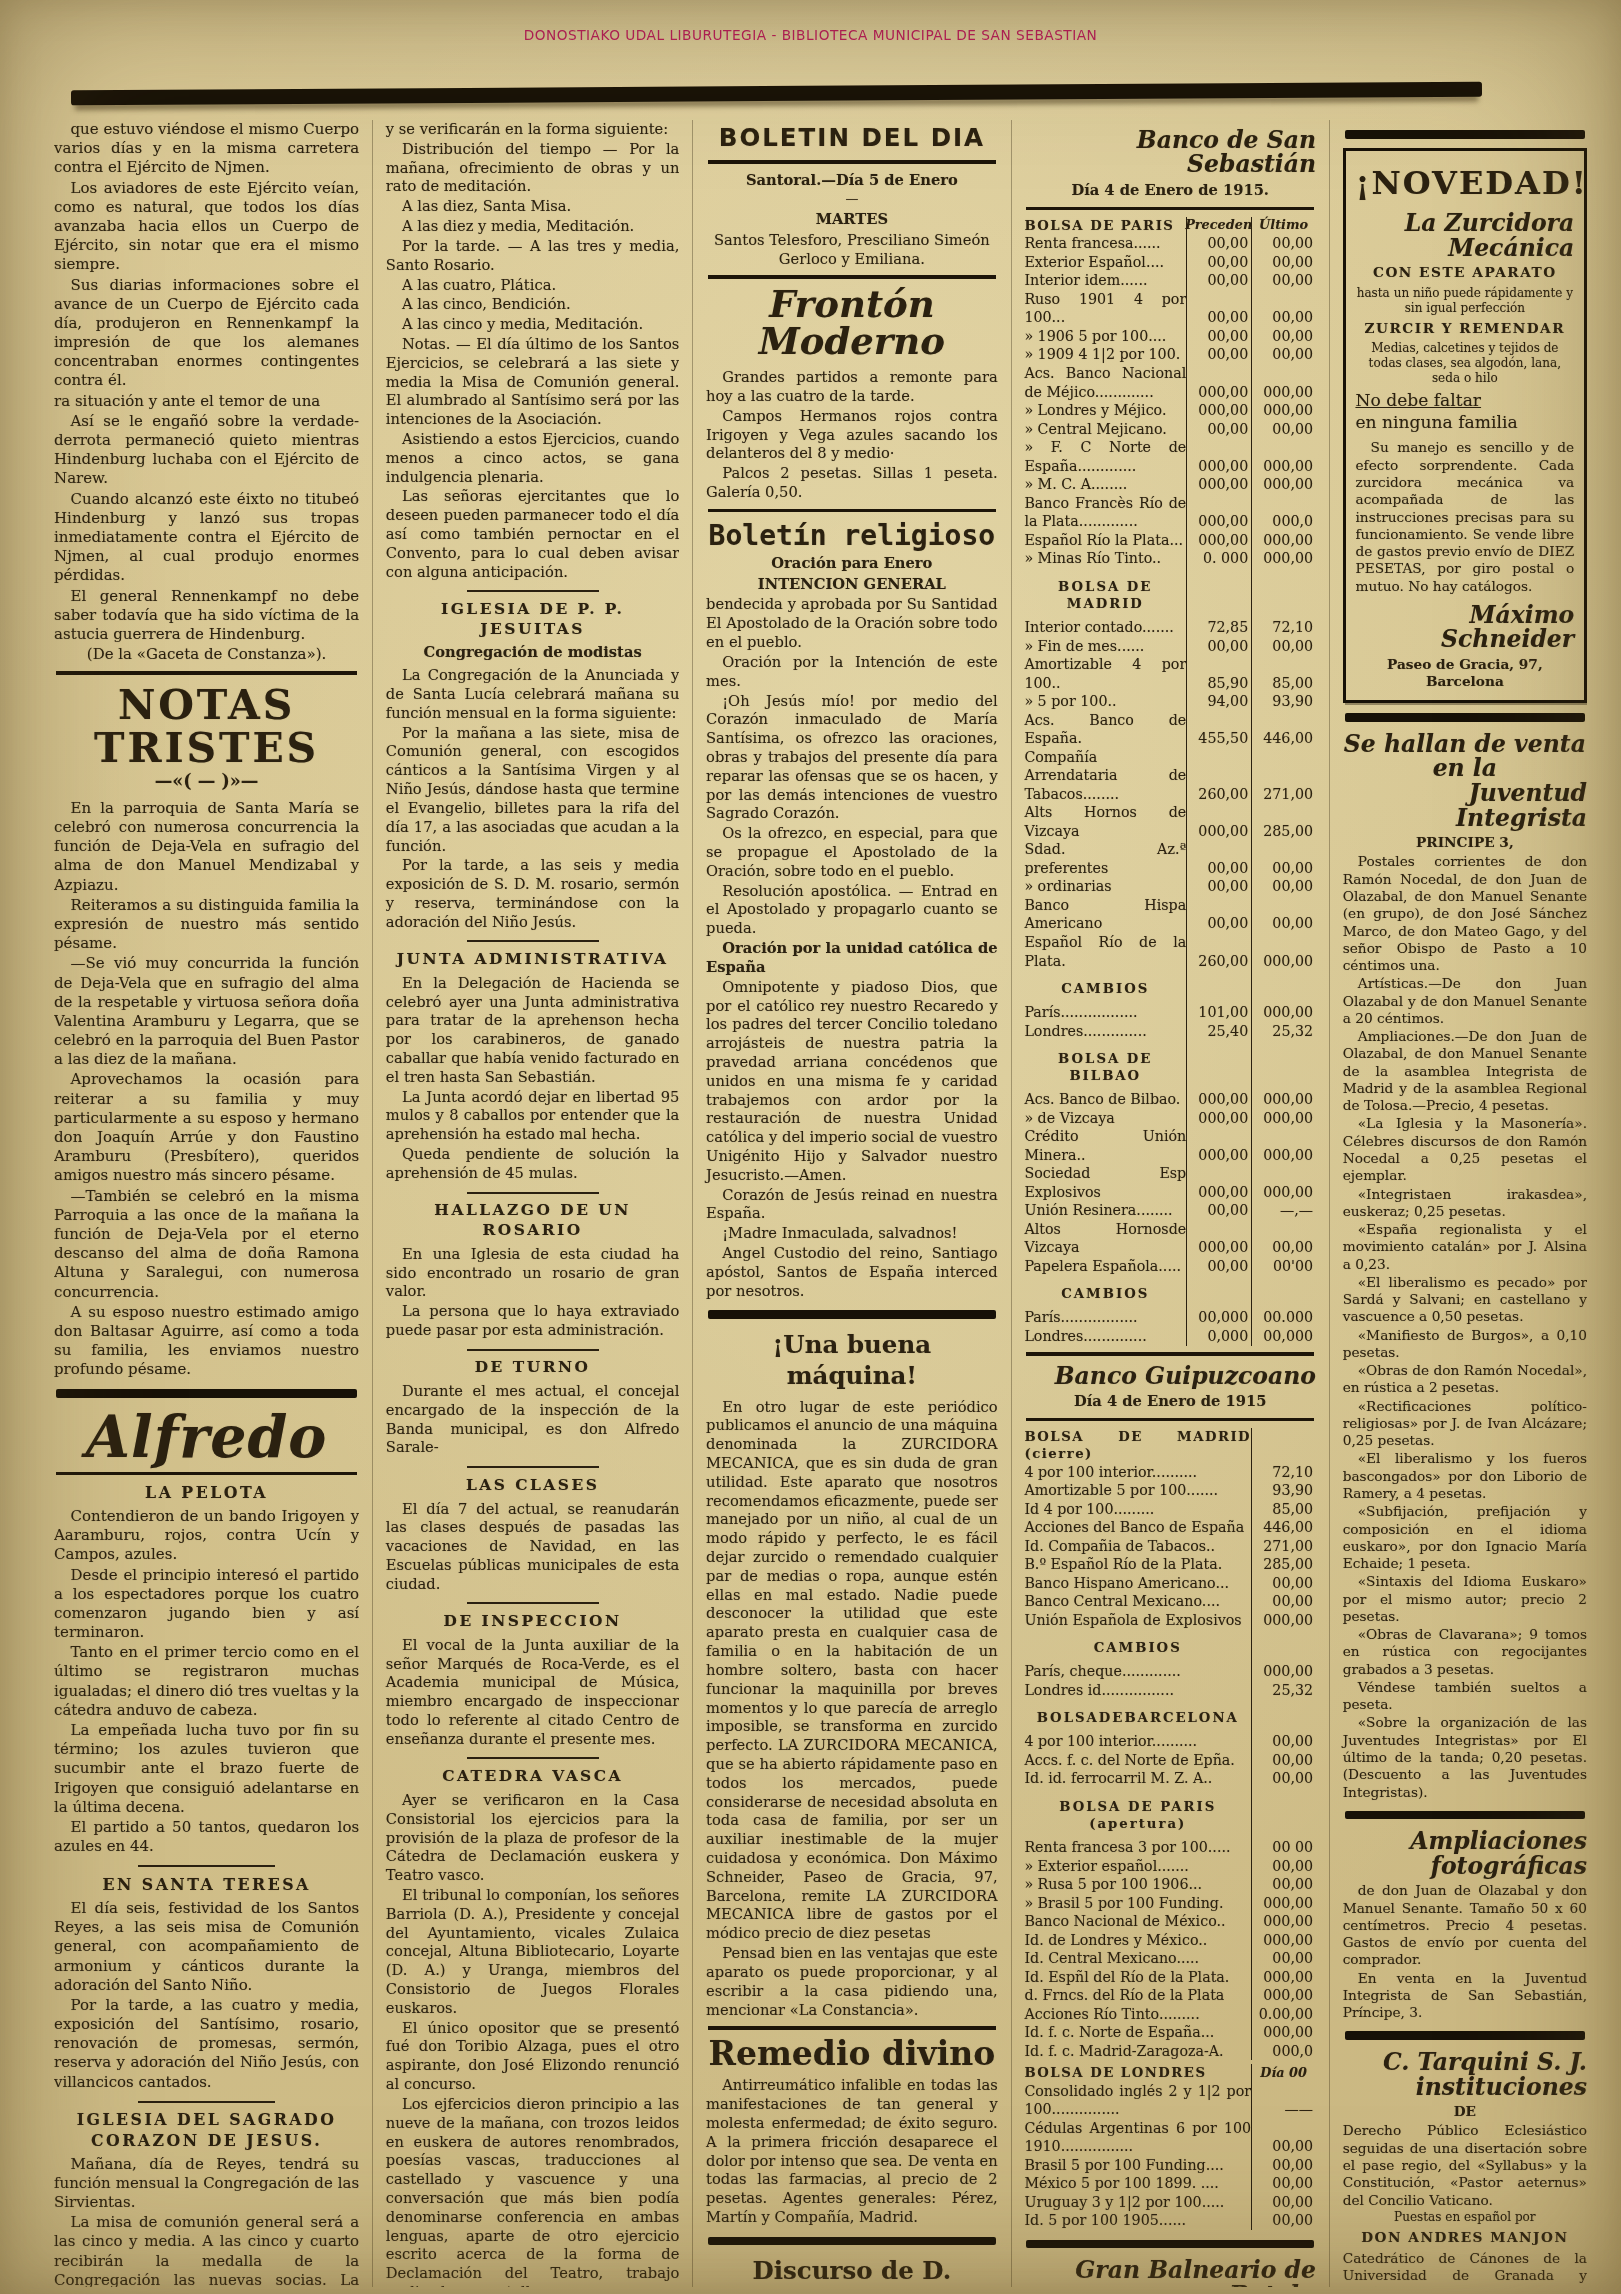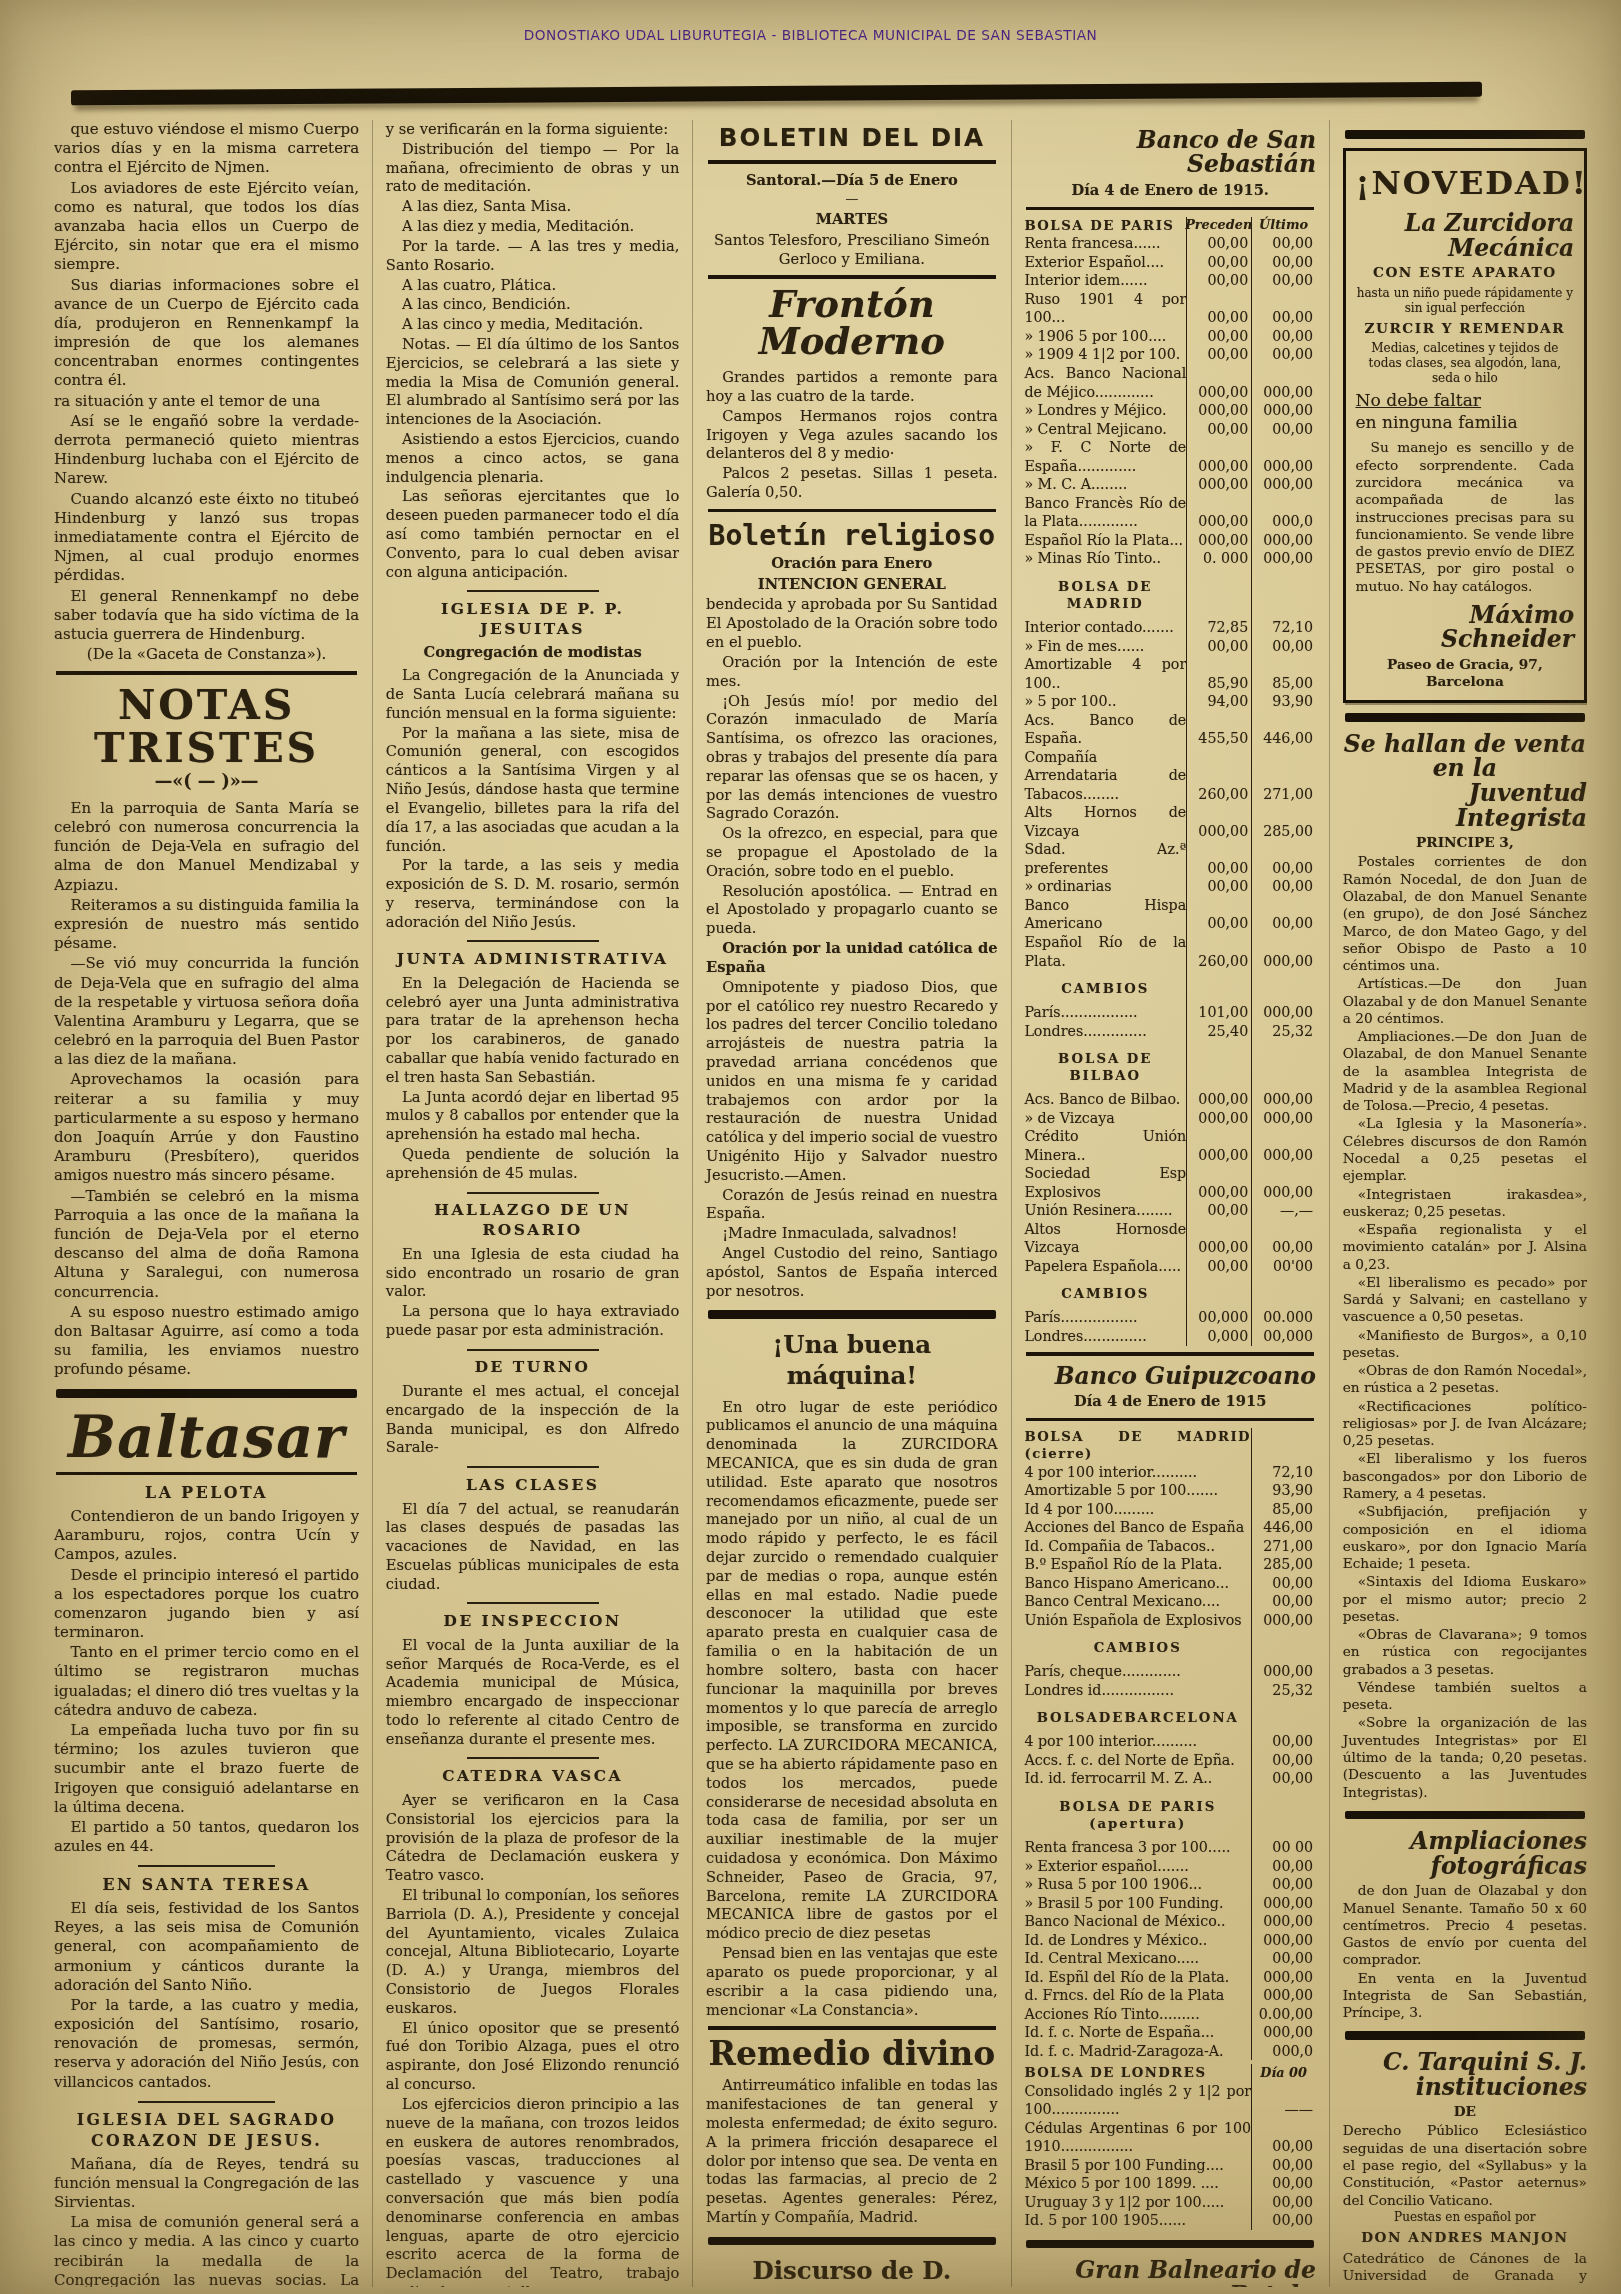"DONOSTIAKO UDAL LIBURUTEGIA - BIBLIOTECA" .archive-header { color: #4c1d95 -> #be185d }
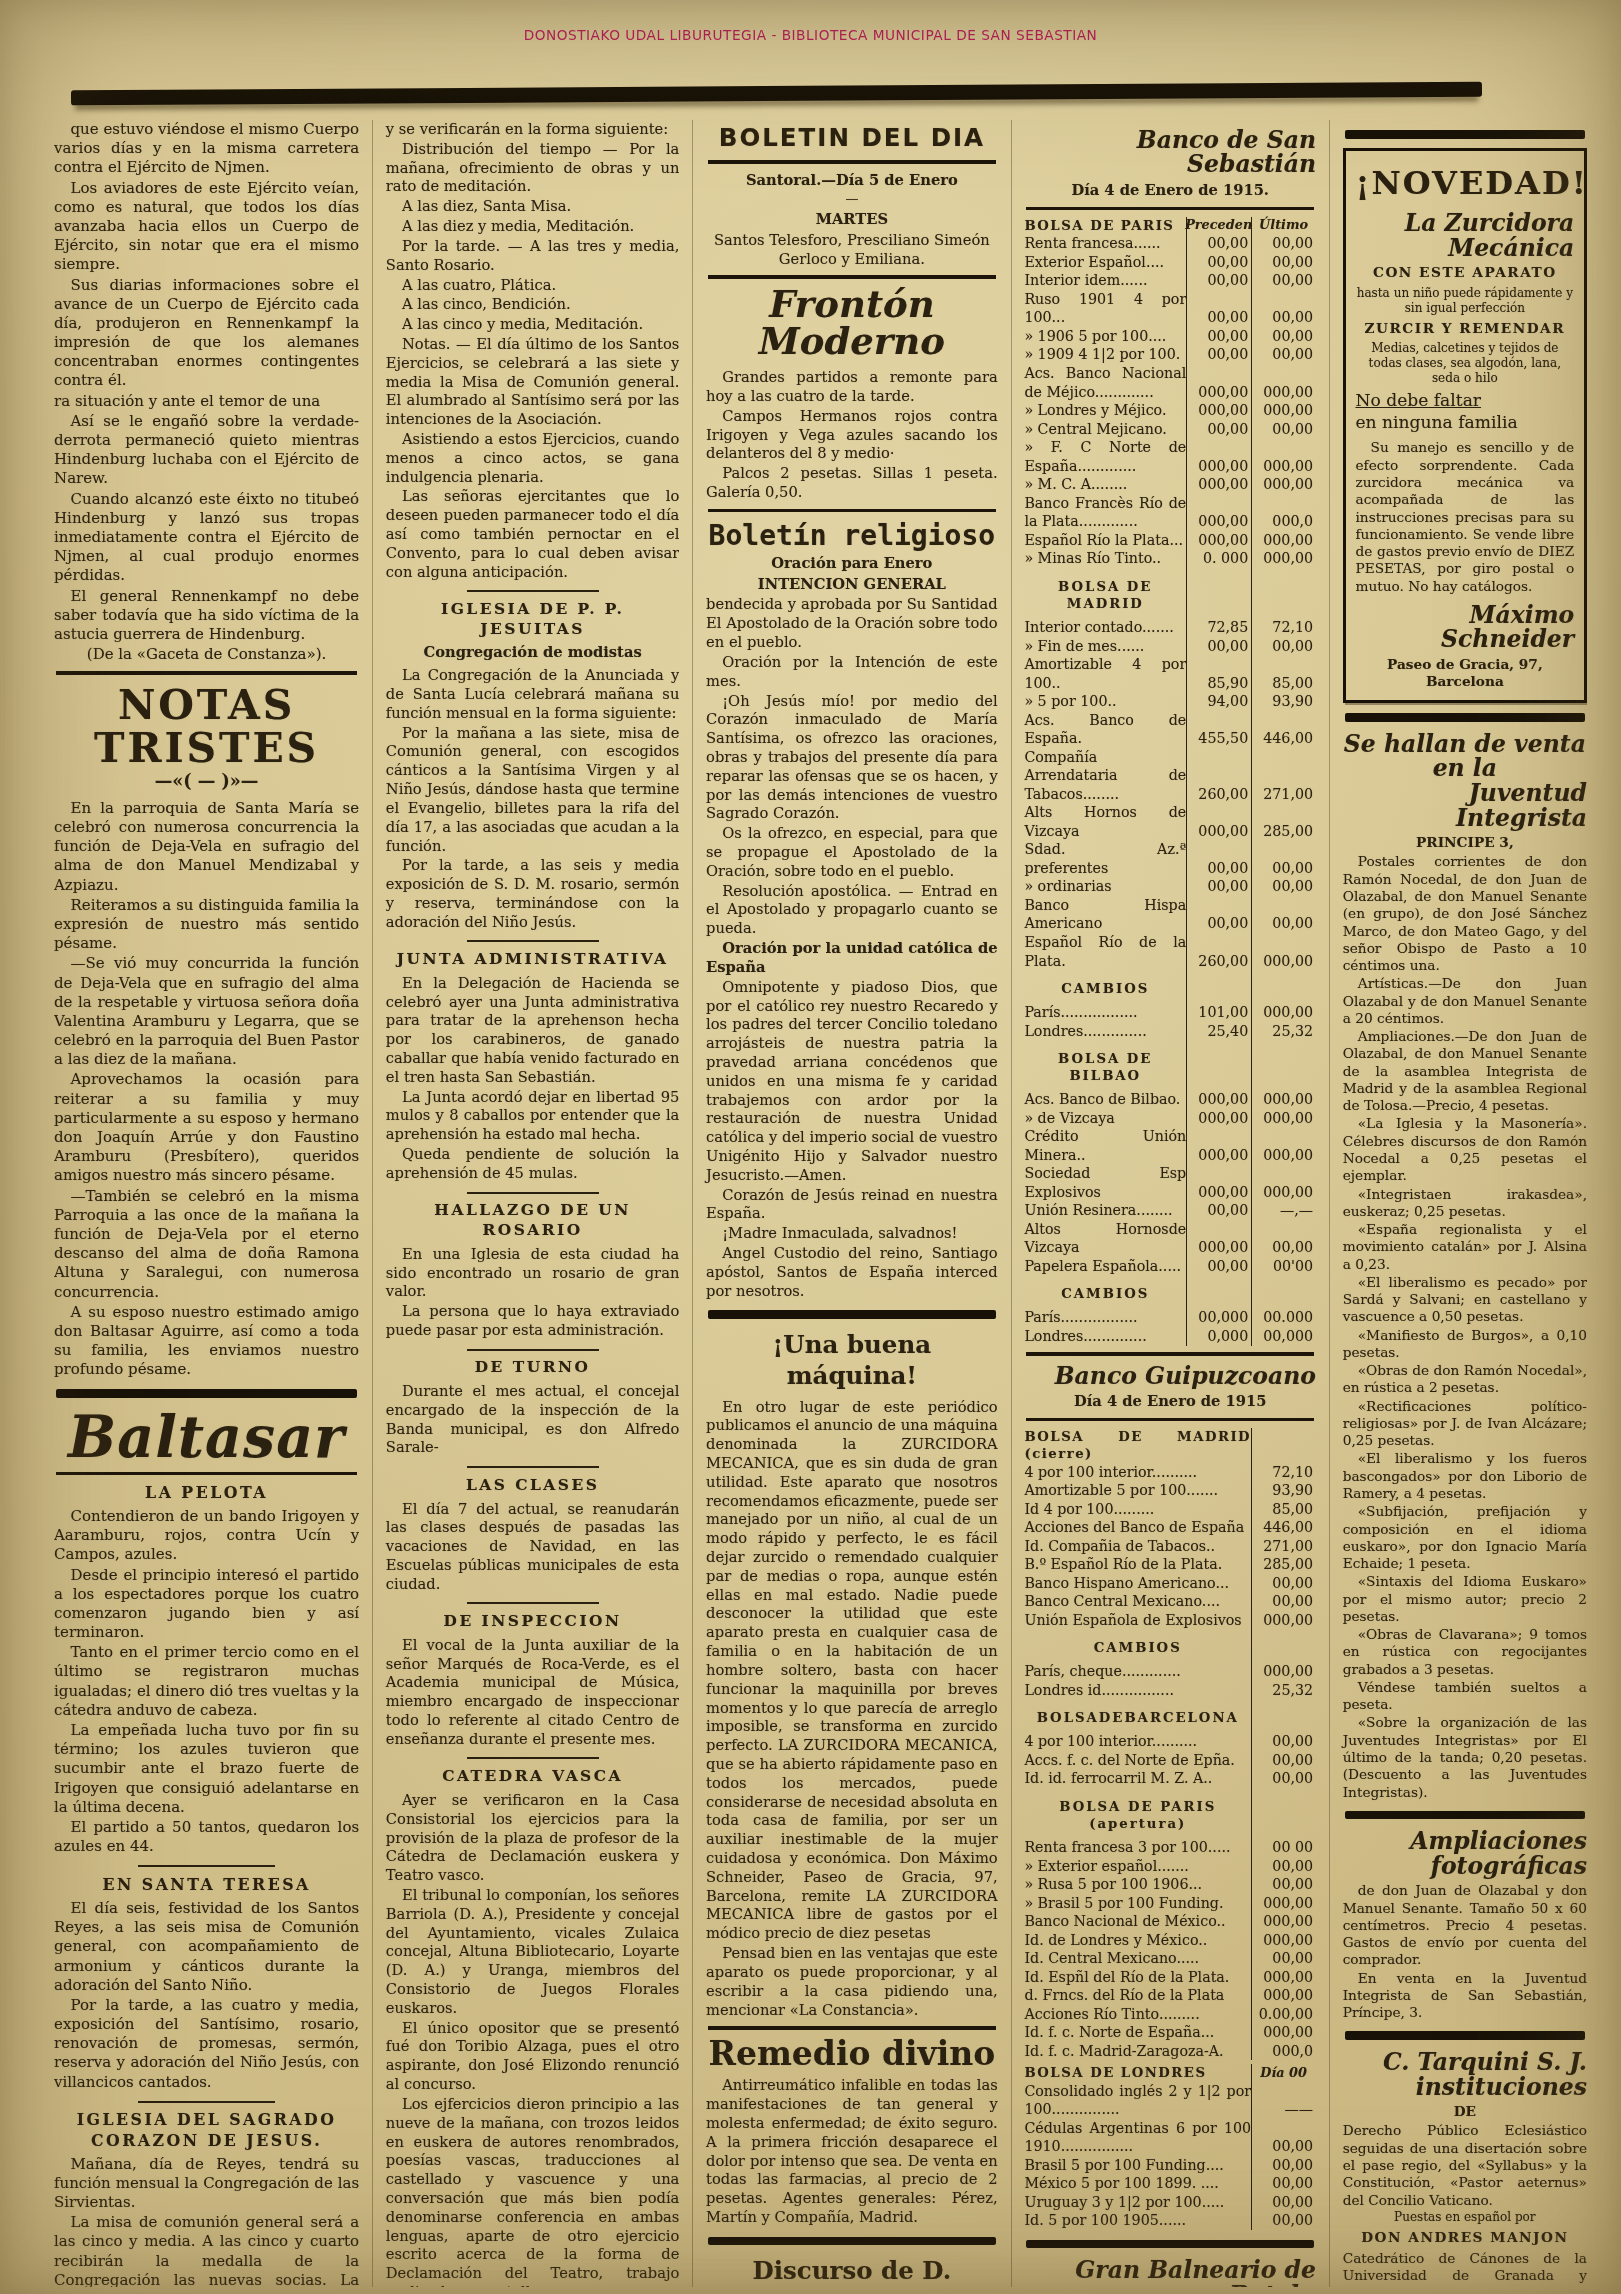"Baltasar" div.hblack { text: Baltasar -> Alfredo }
